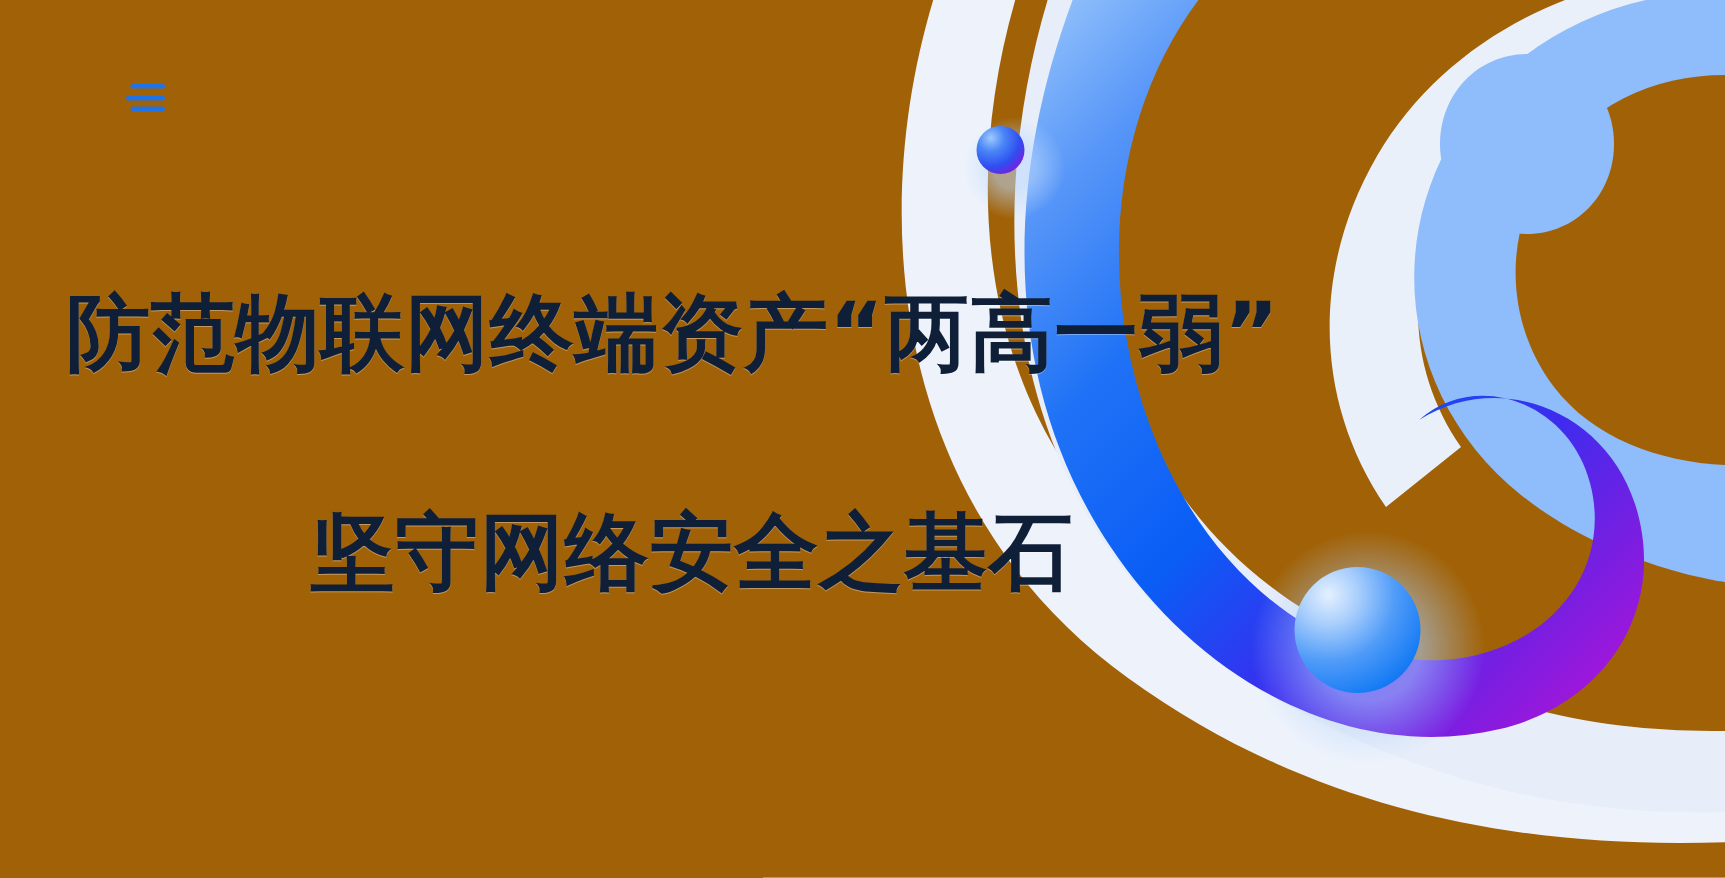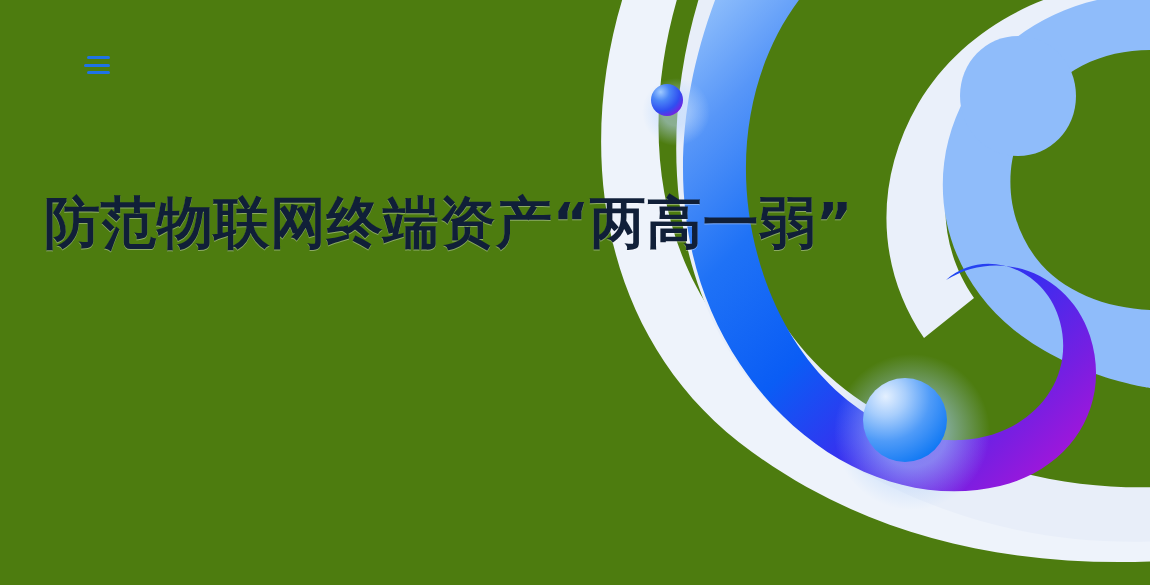"防范物联网终端资产“两高一弱”" #slide { background: #4d7c0f -> #a16207 }
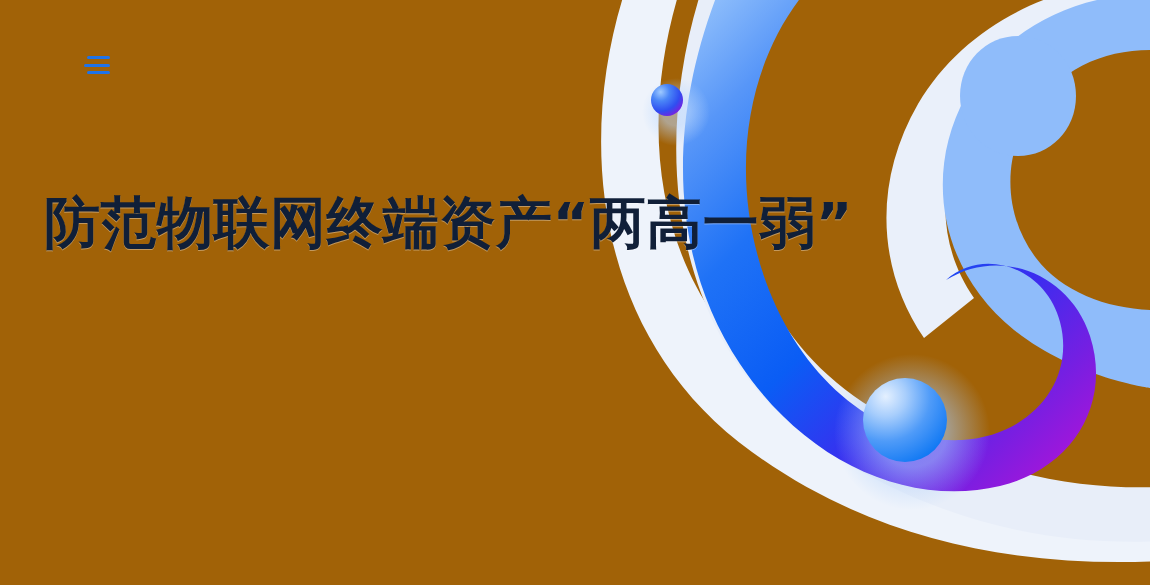"坚守网络安全之基石" div.title-line { html: none -> <div>坚守网络安全之基石</div> }
